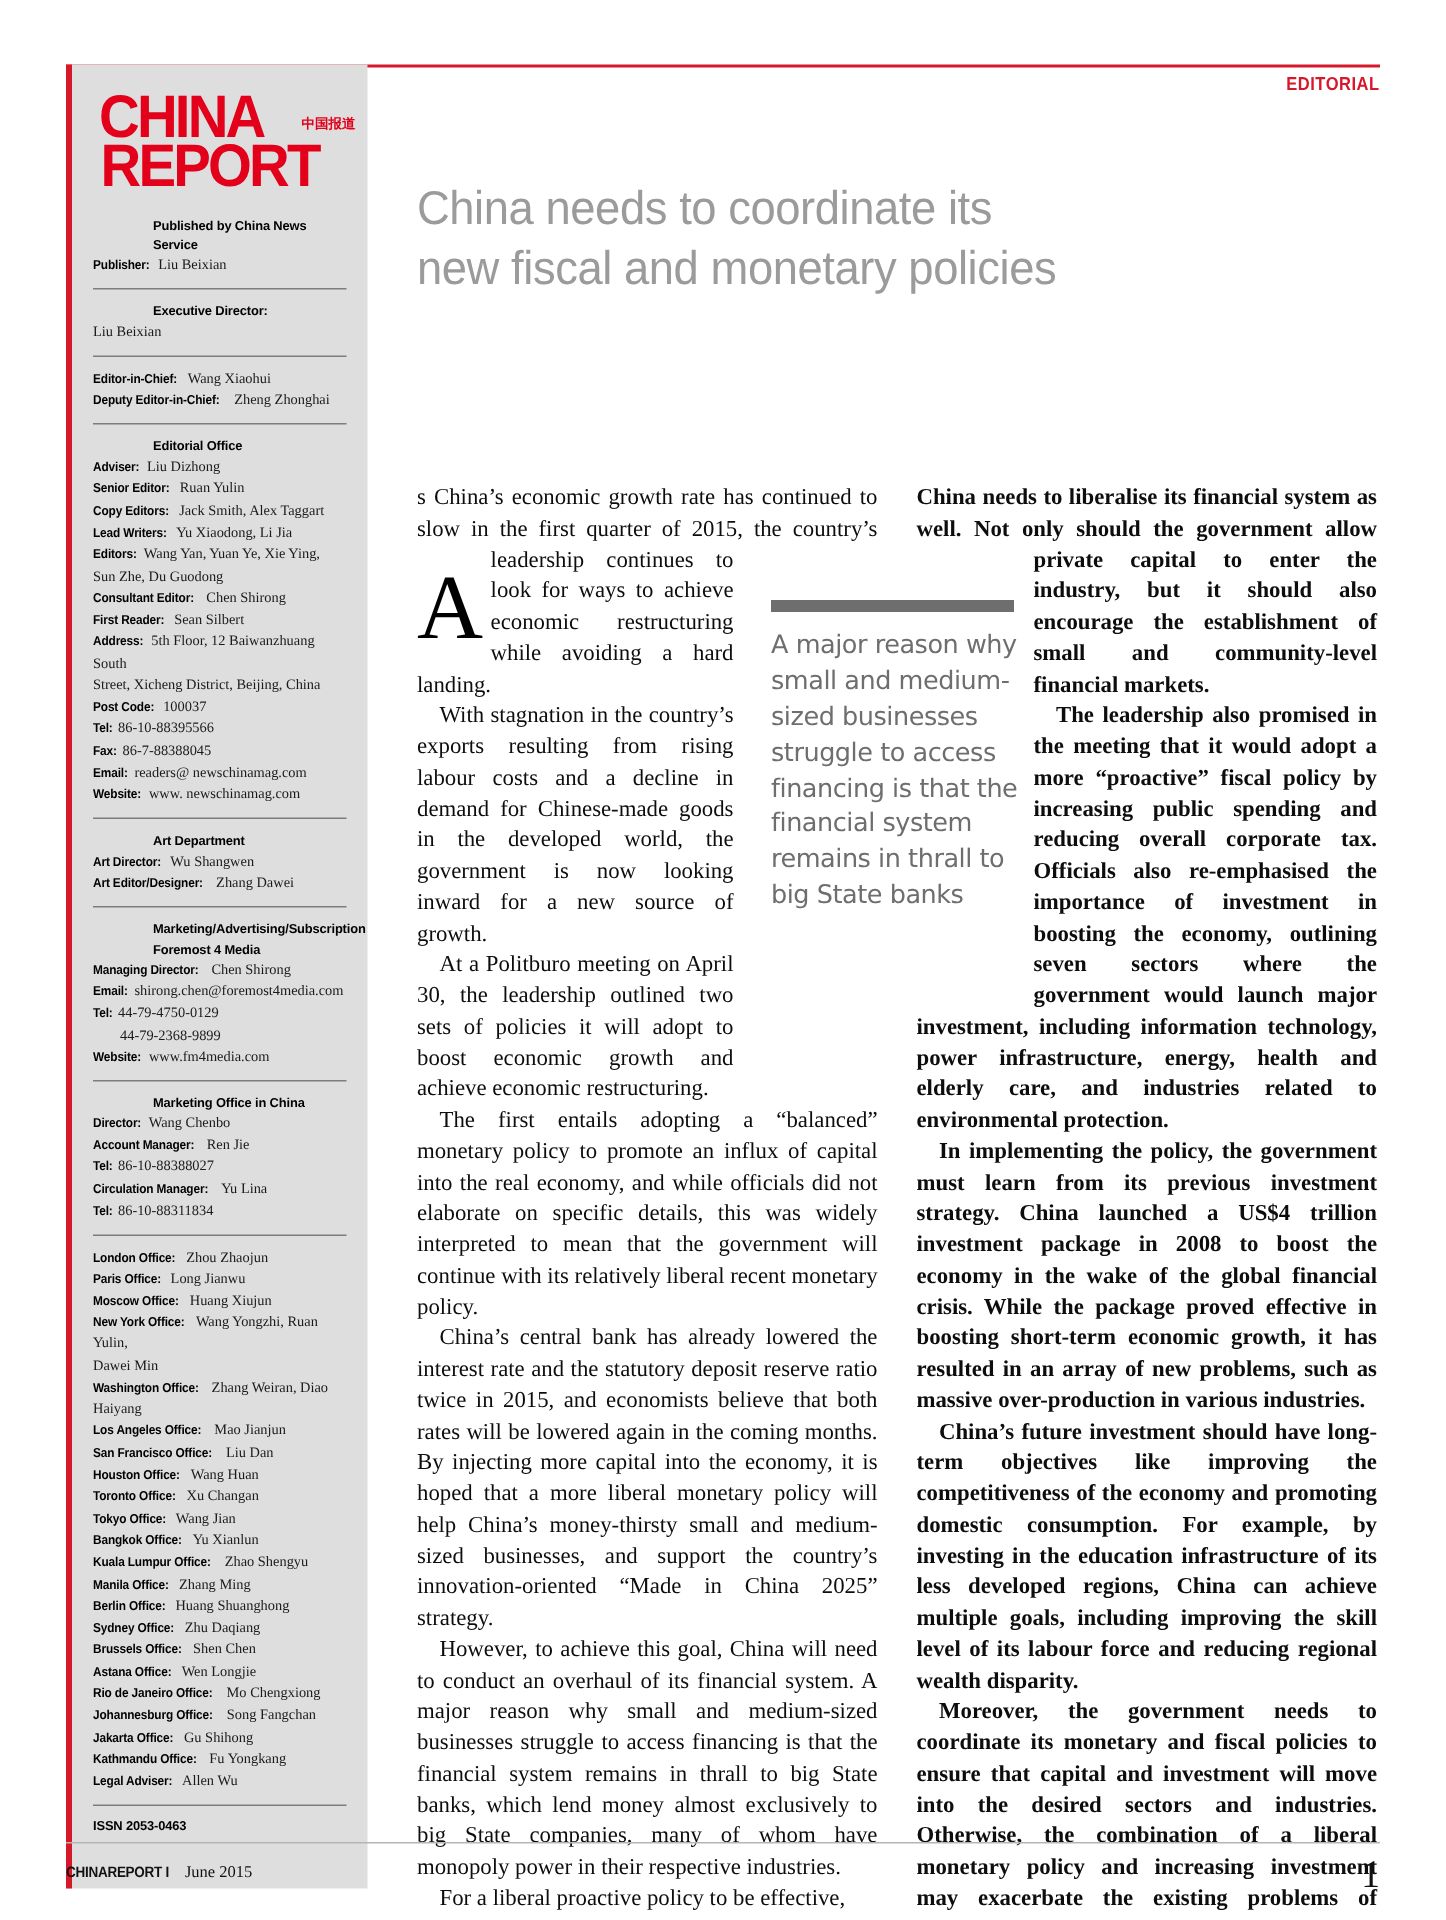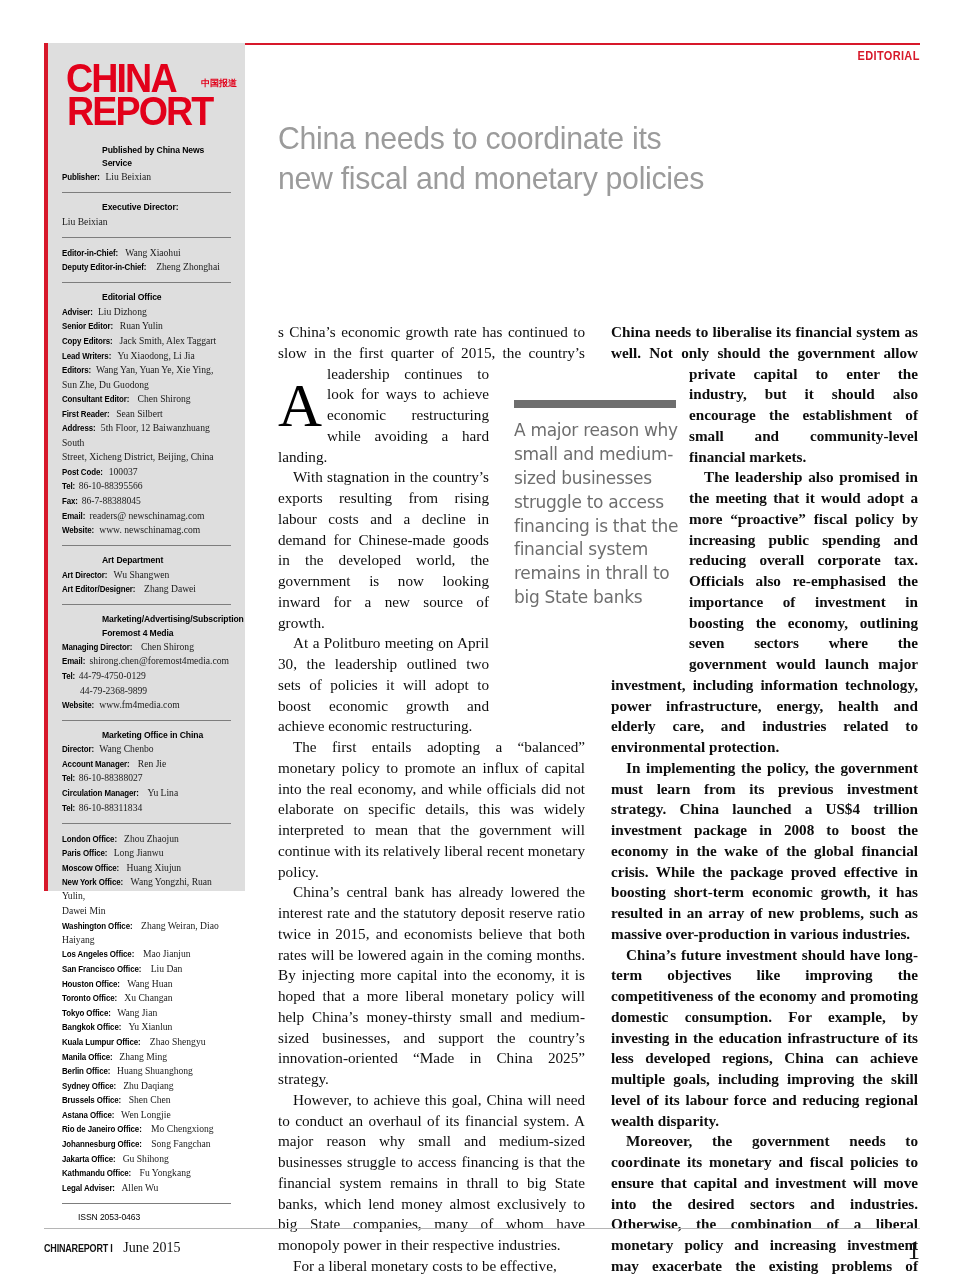"CHINA" .masthead { height: 848px -> 1216px }
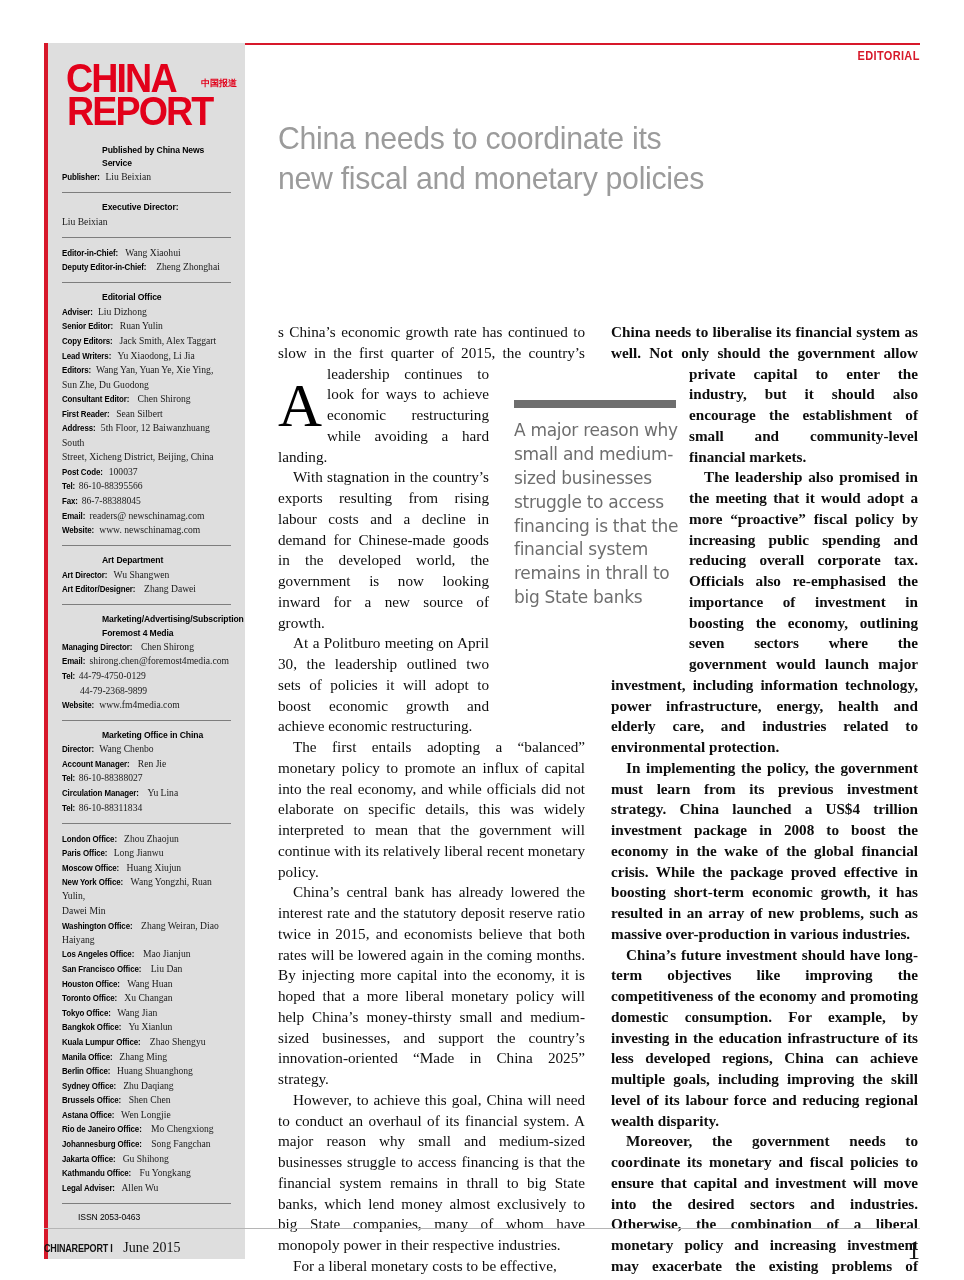"ISSN 2053-0463" .mh-issn { font-weight: normal -> bold; margin-left: 16px -> none }
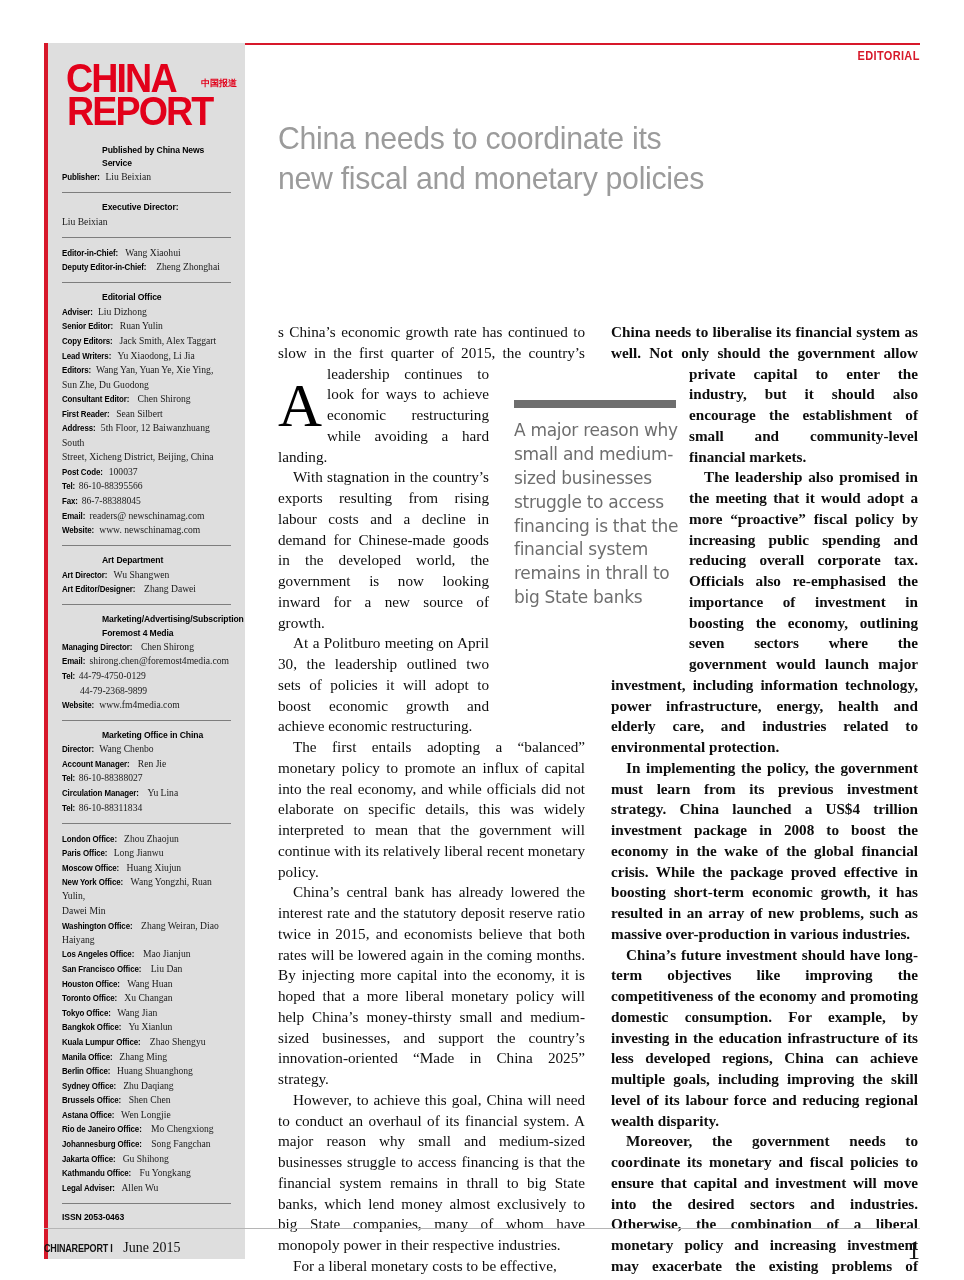"June 2015" .foot-date { font-size: 14px -> 11px }
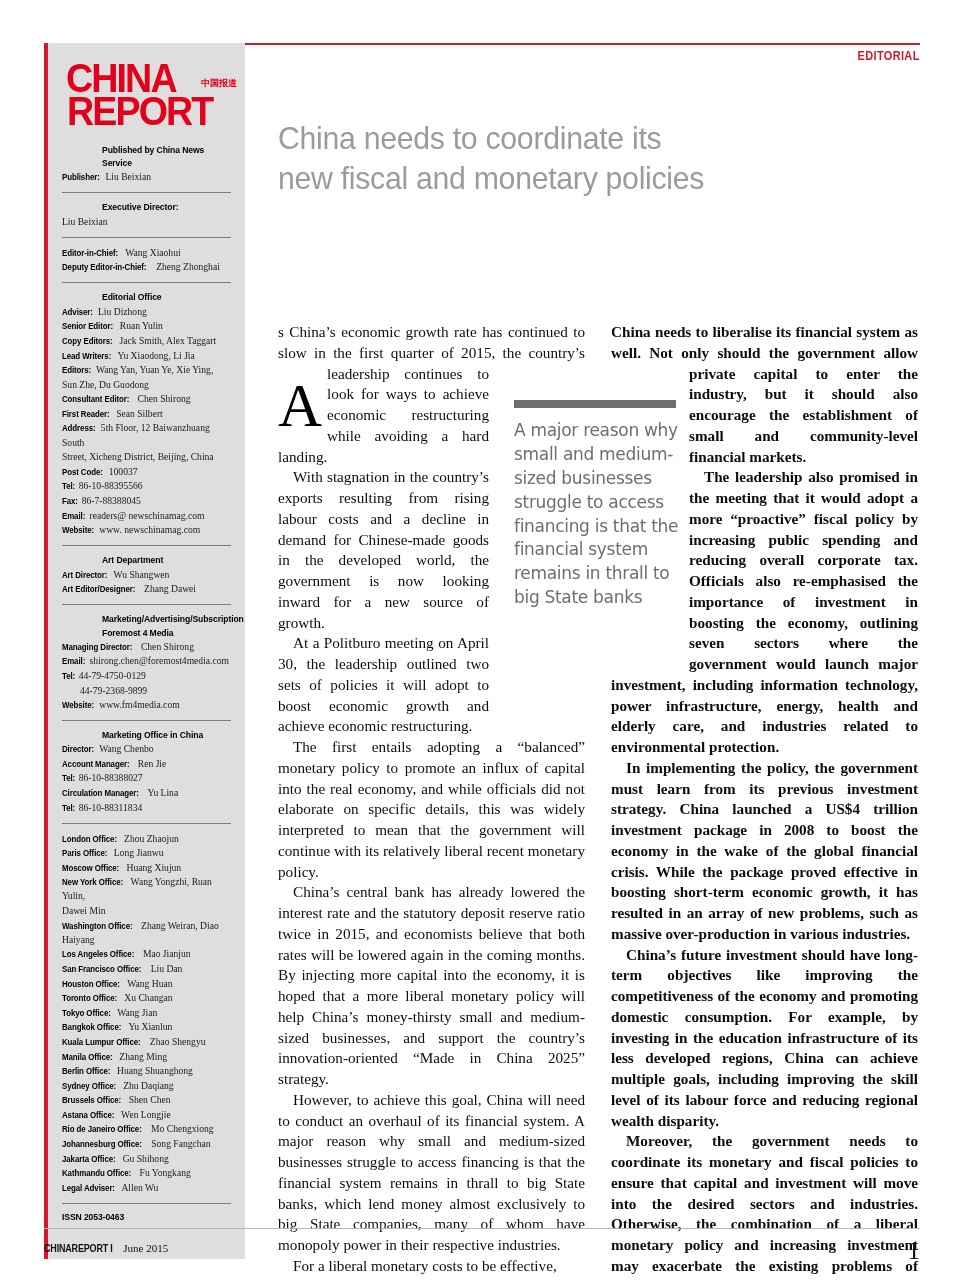"For a liberal monetary costs" p { text: monetary costs -> proactive policy }
